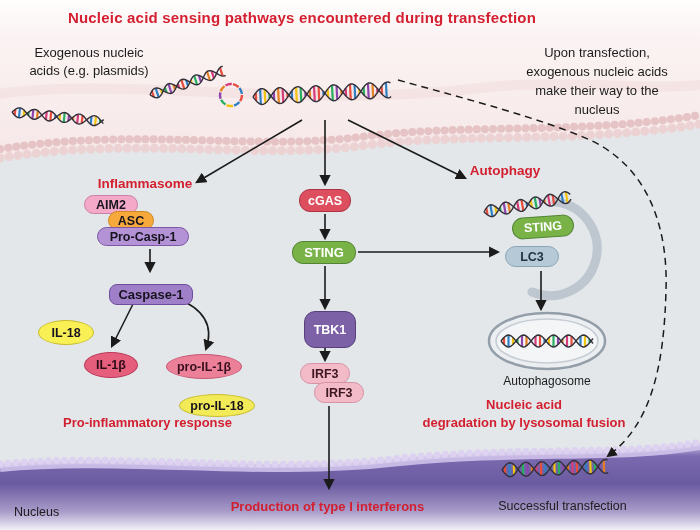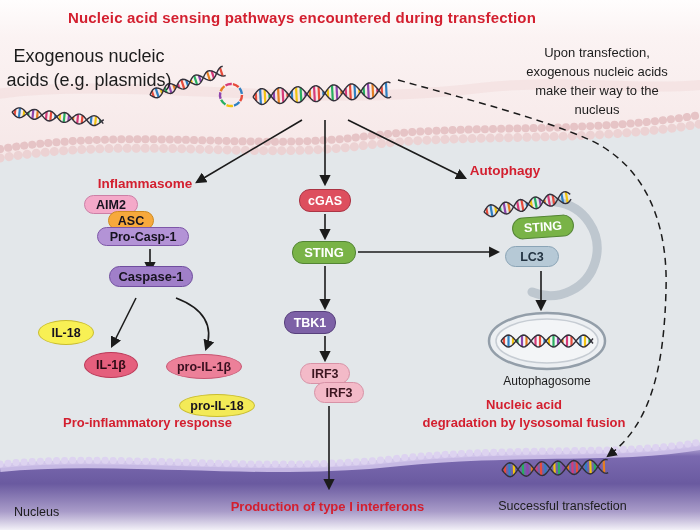"Exogenous nucleic" div.lbl { font-size: 18px -> 13px }
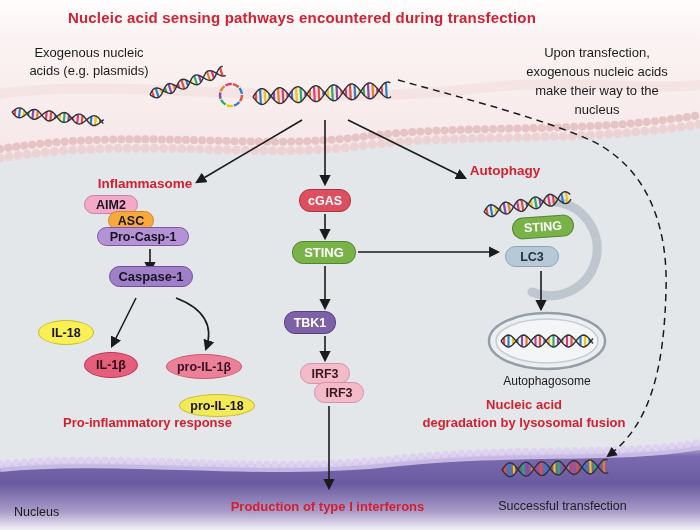"Caspase-1" div.pill { border-radius: none -> 8px; top: 266px -> 284px }
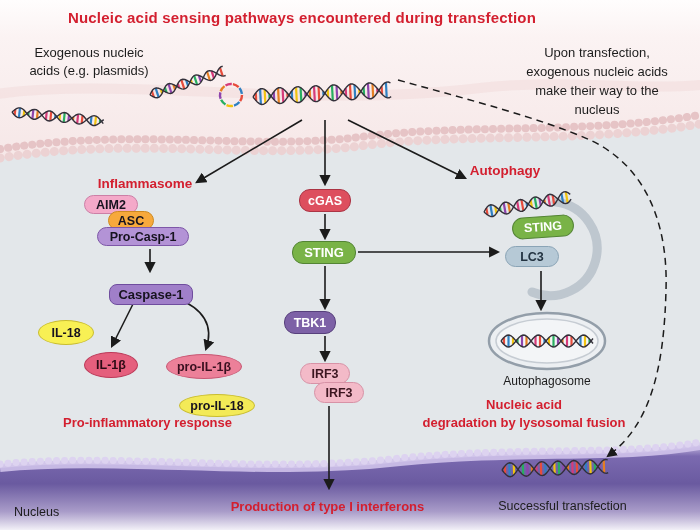"TBK1" div.pill { height: 23px -> 37px; left: 284px -> 304px }
